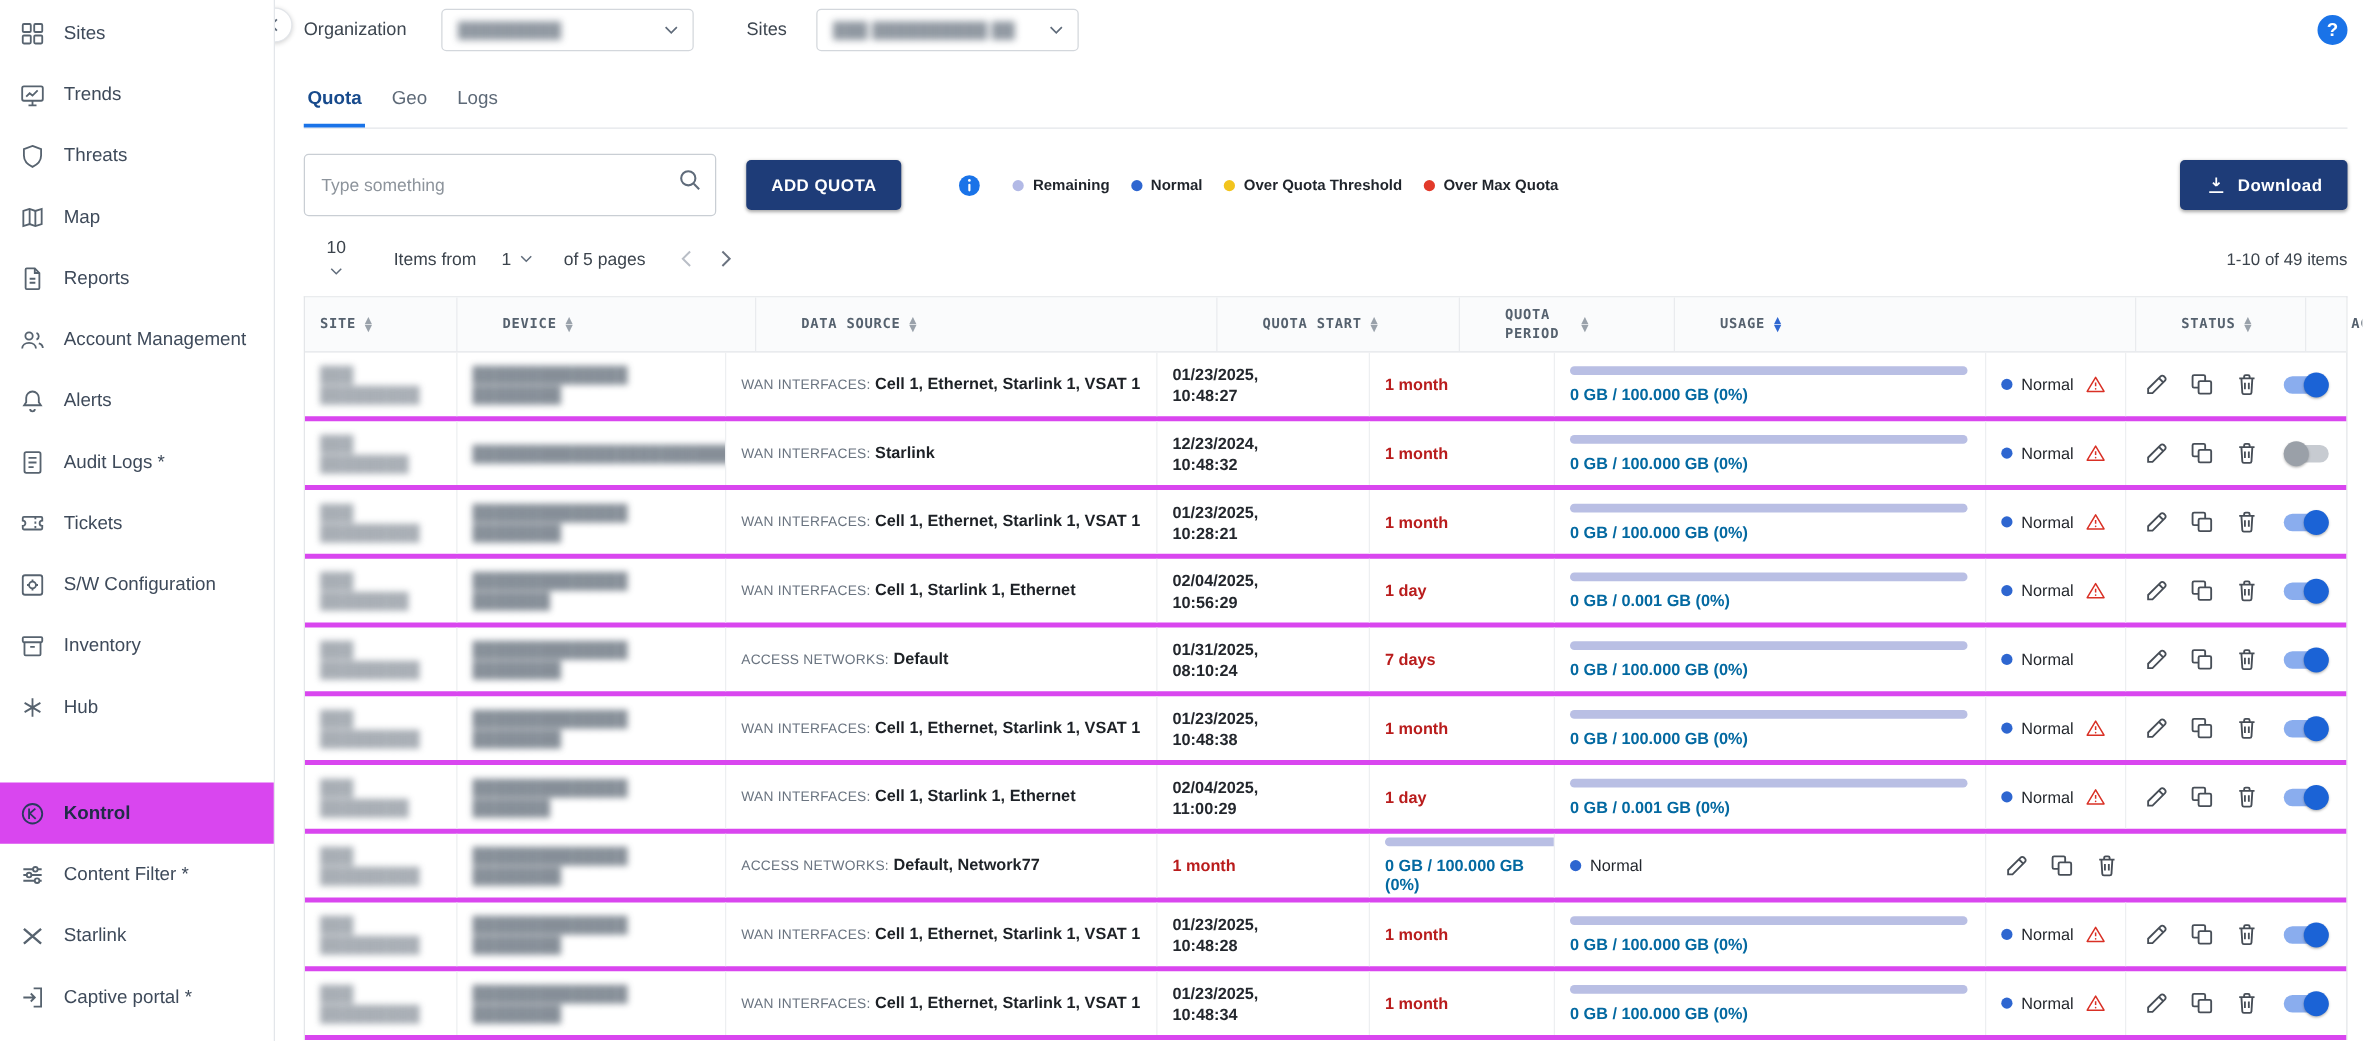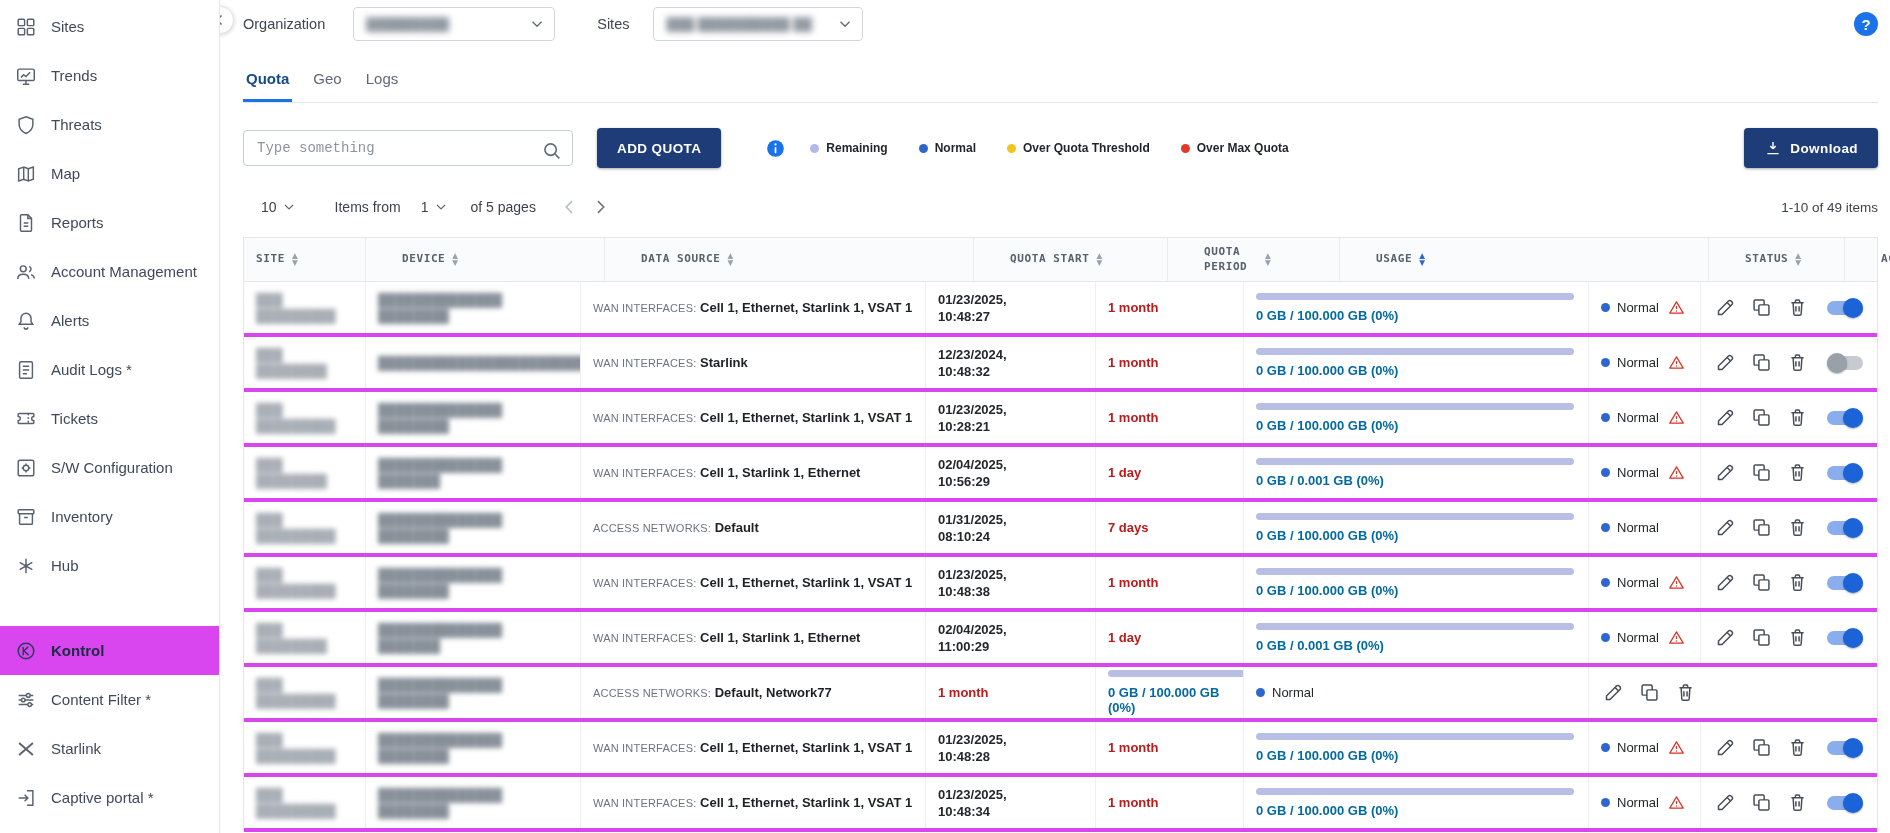"Type something" .search-box { font-family: Liberation Mono, monospace -> none; height: 36px -> 50px }
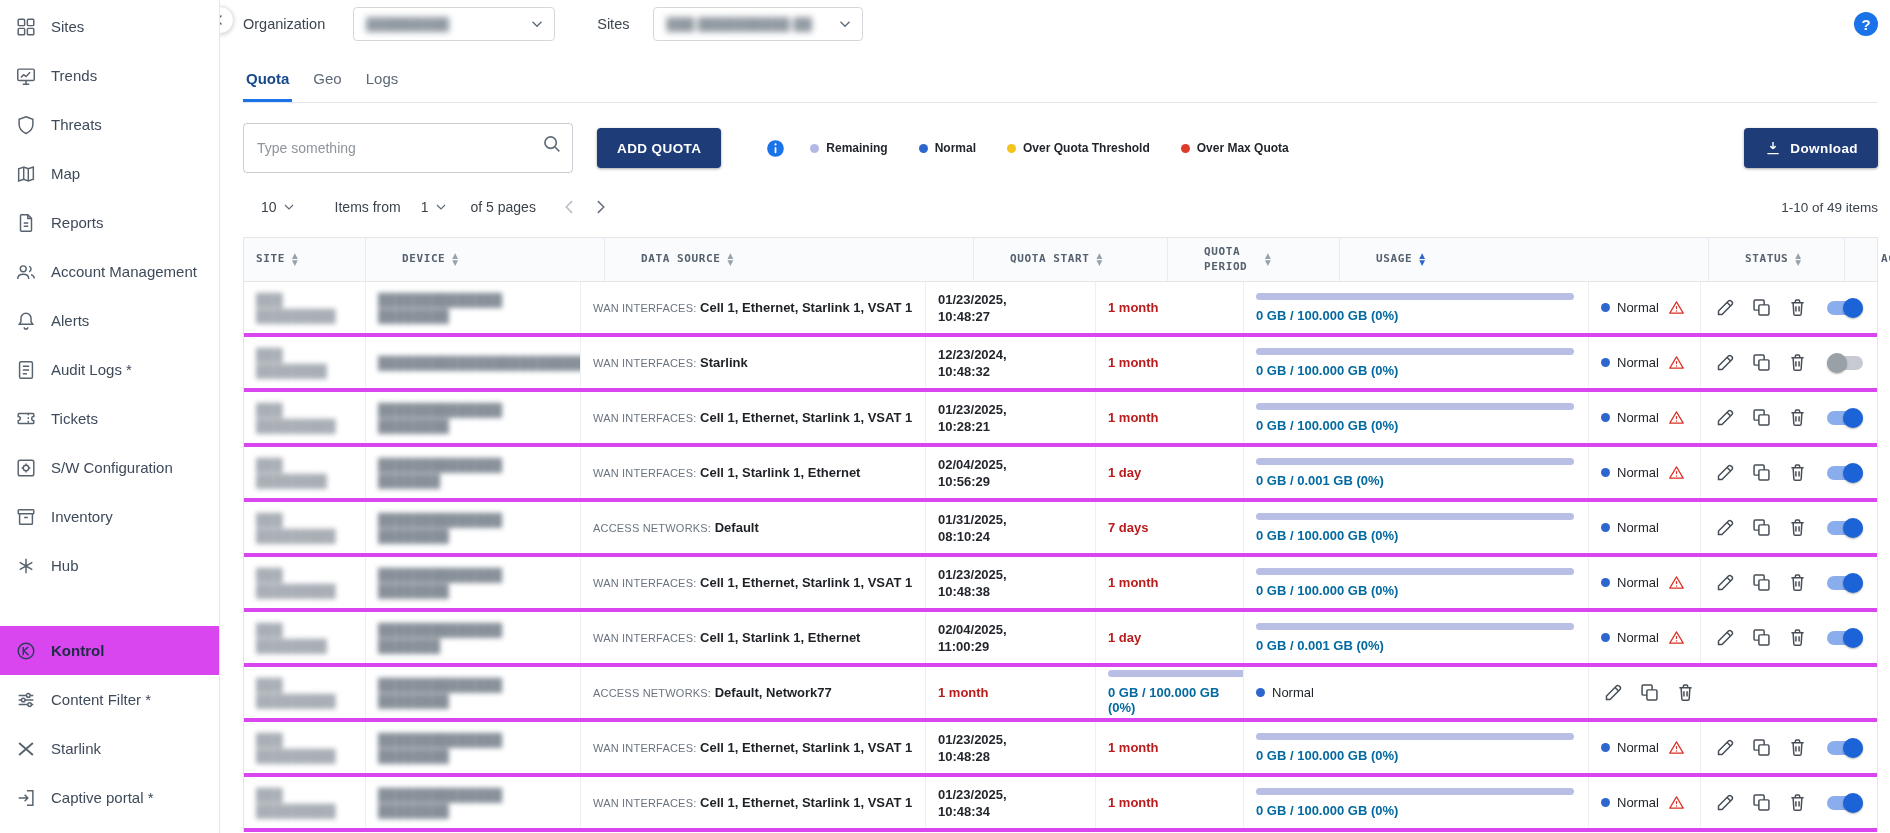"Remaining" .legend { gap: 31px -> 17px }
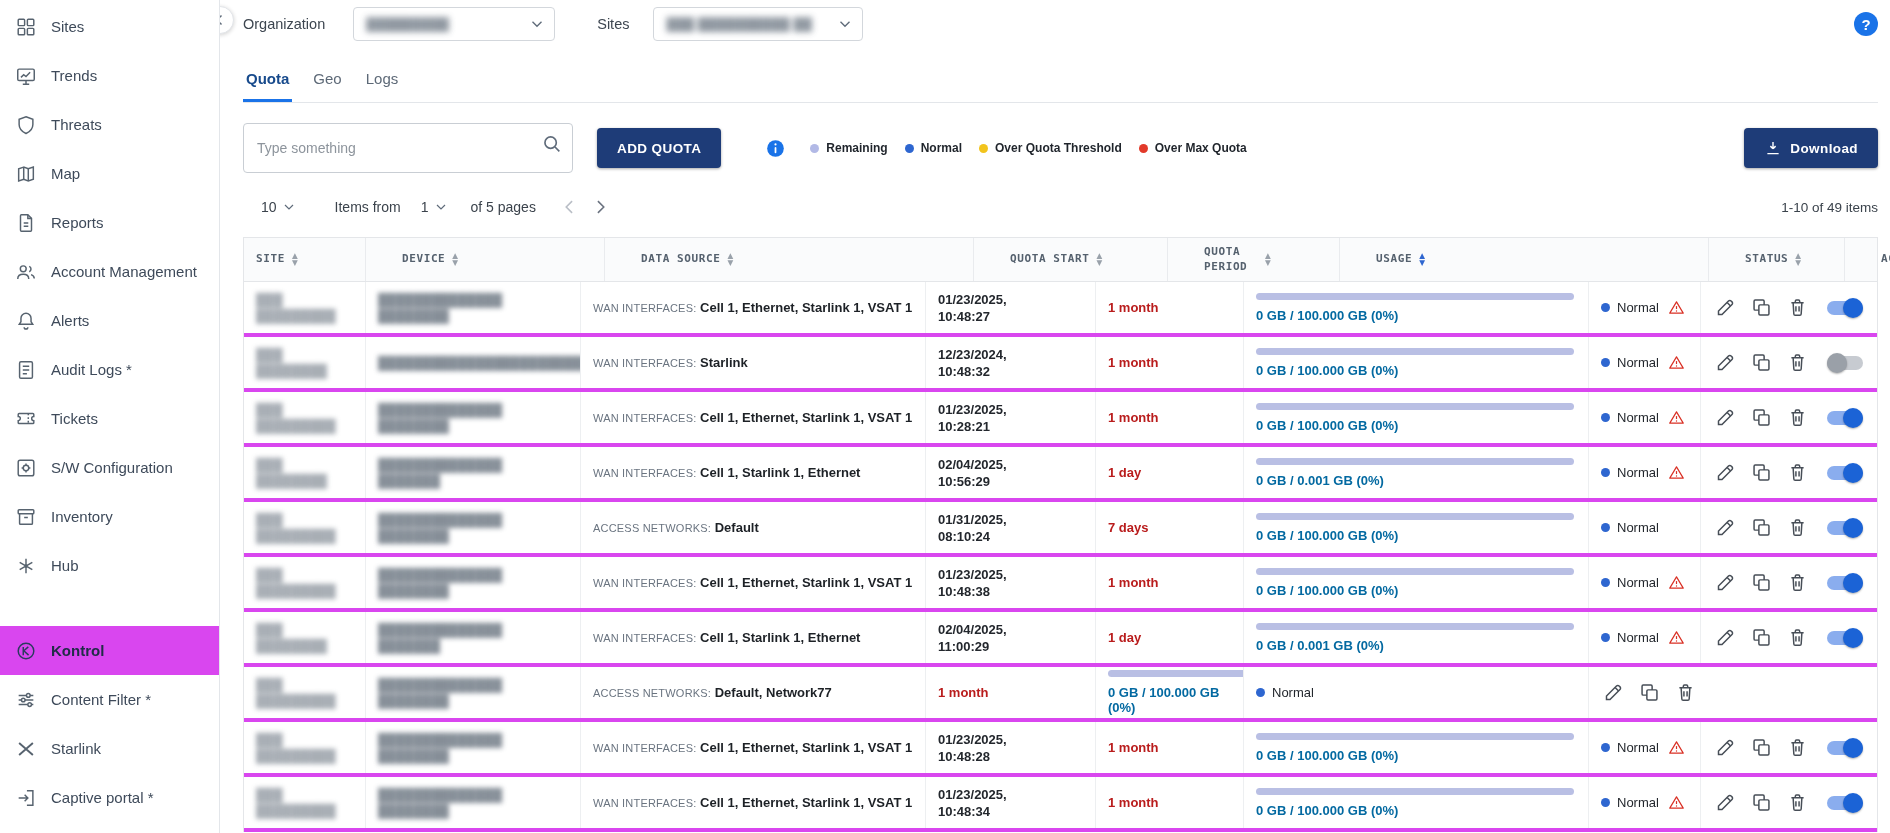"10" .pg-size { flex-direction: none -> column }
